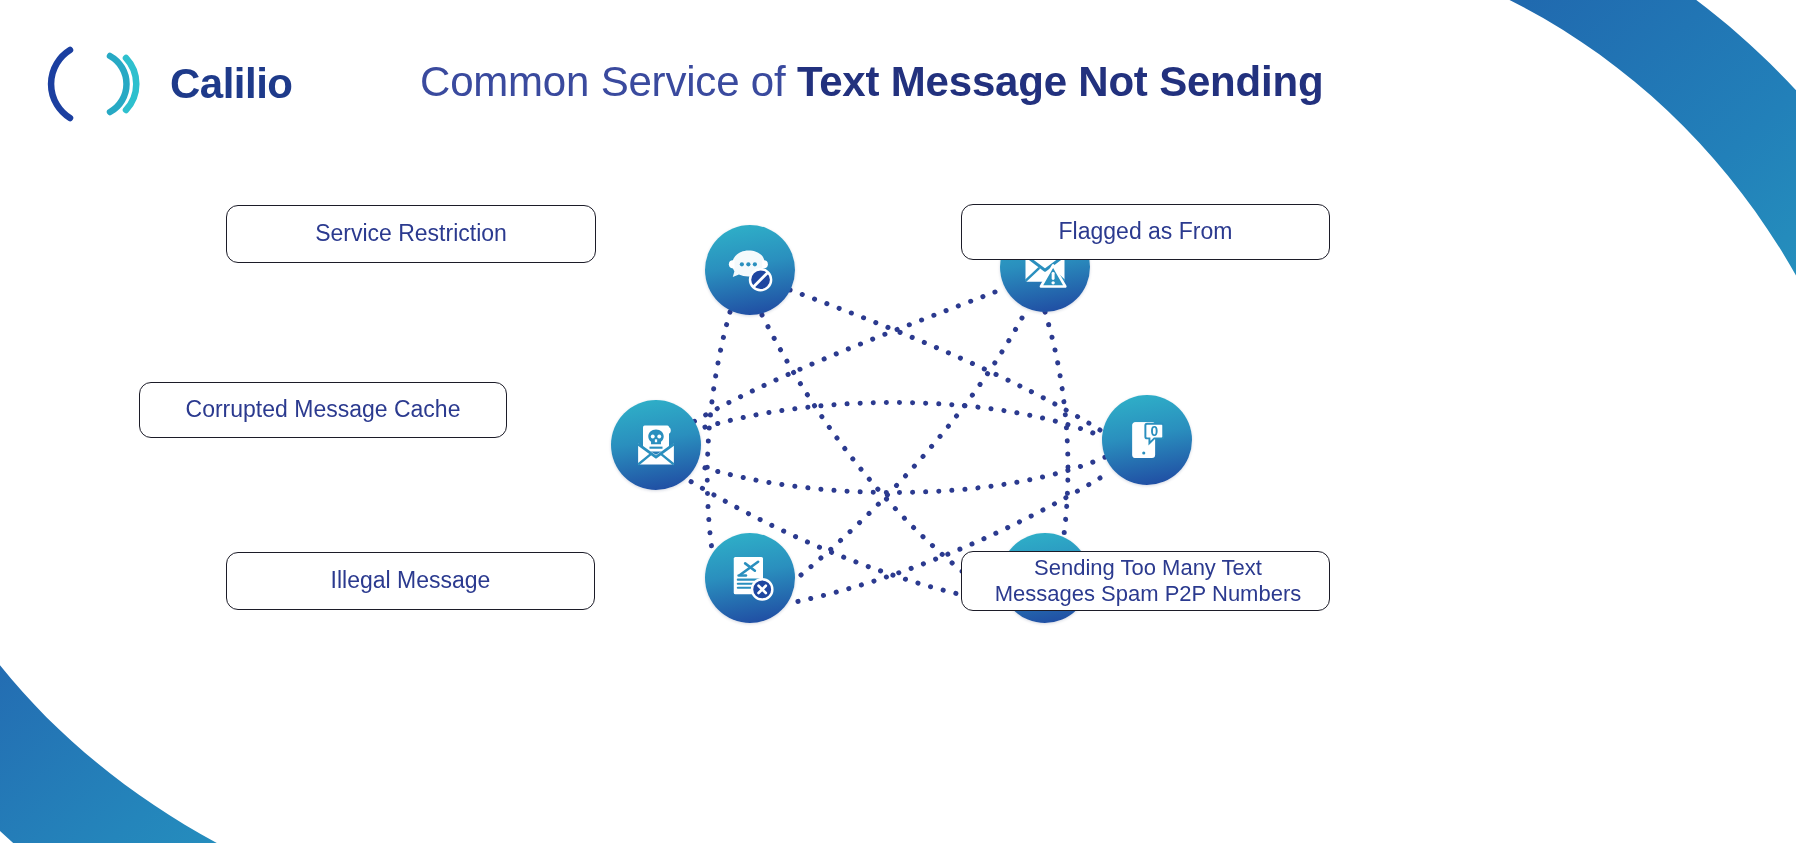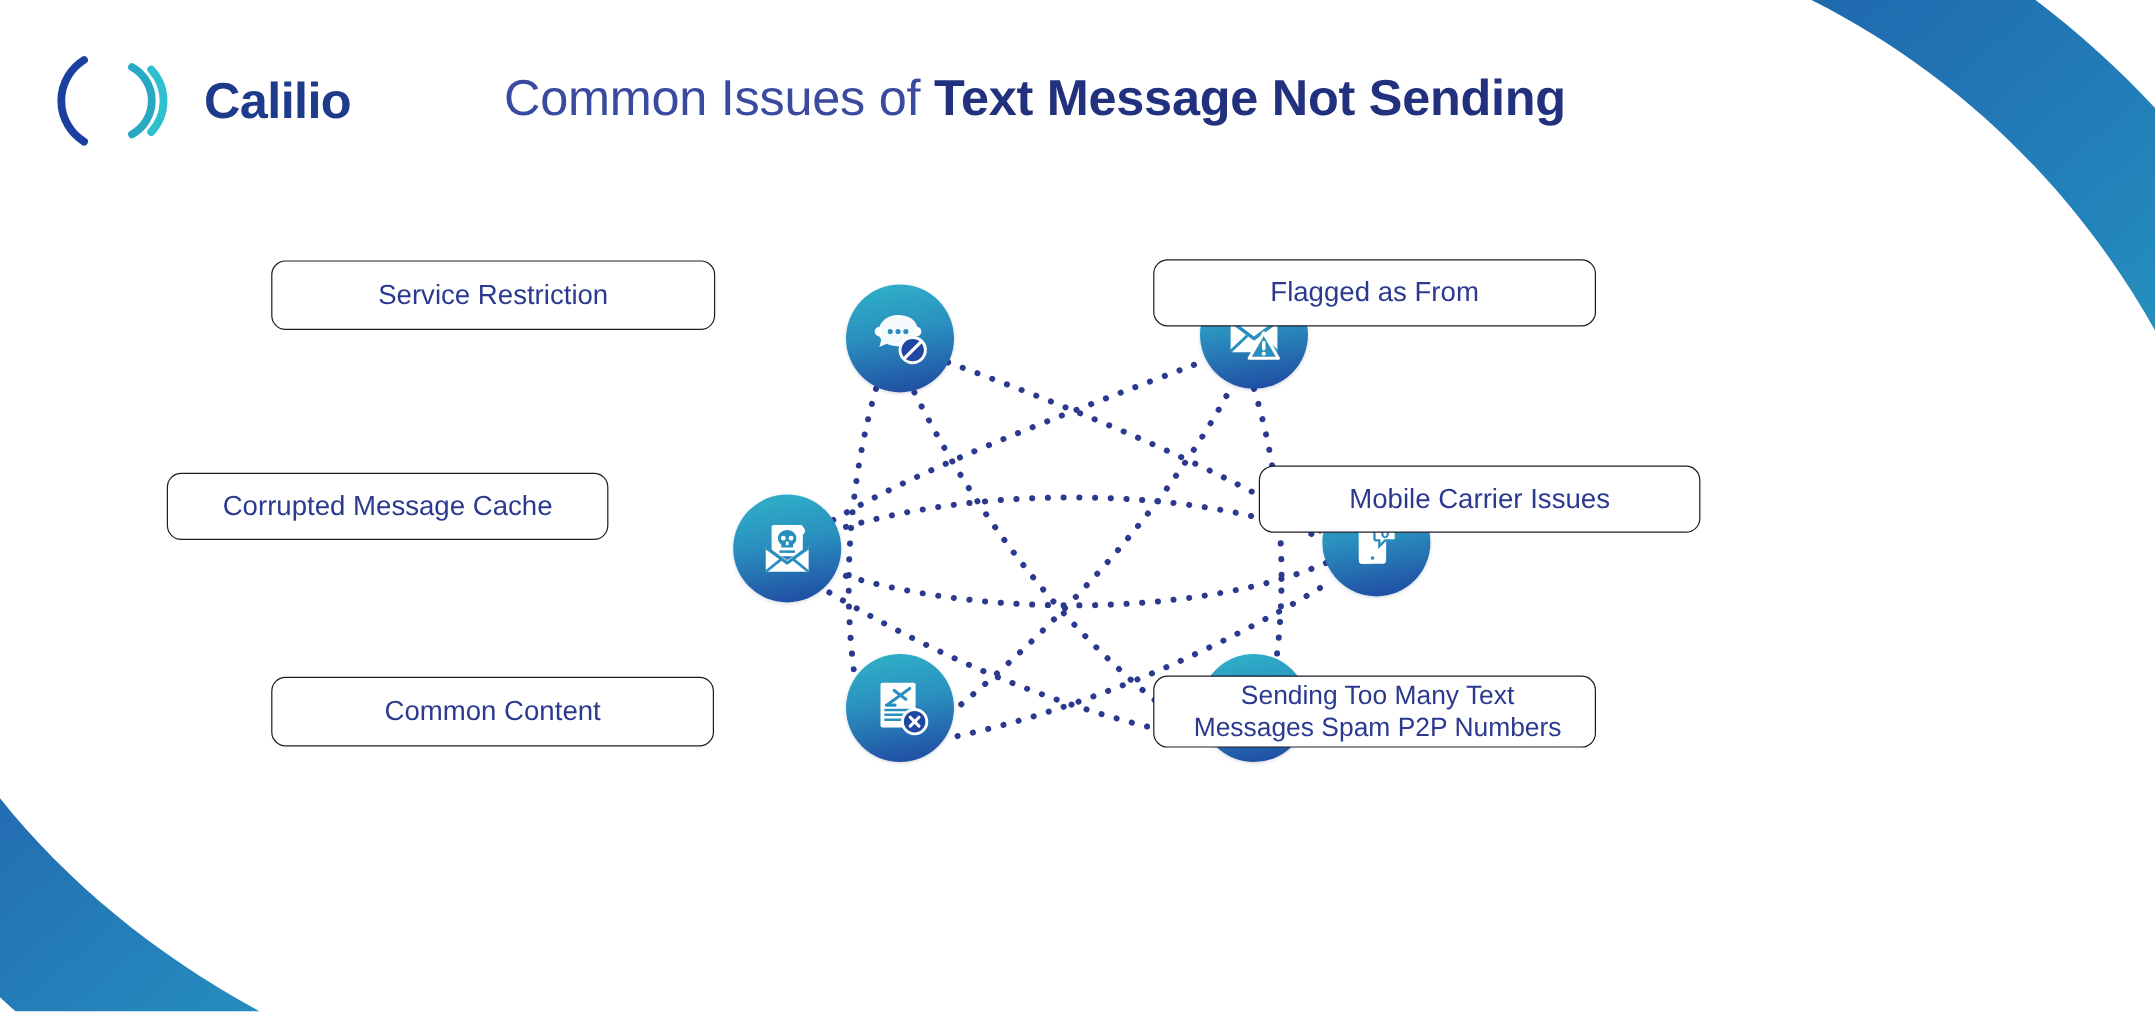"Common Issues of" span.t-light { text: Issues -> Service }
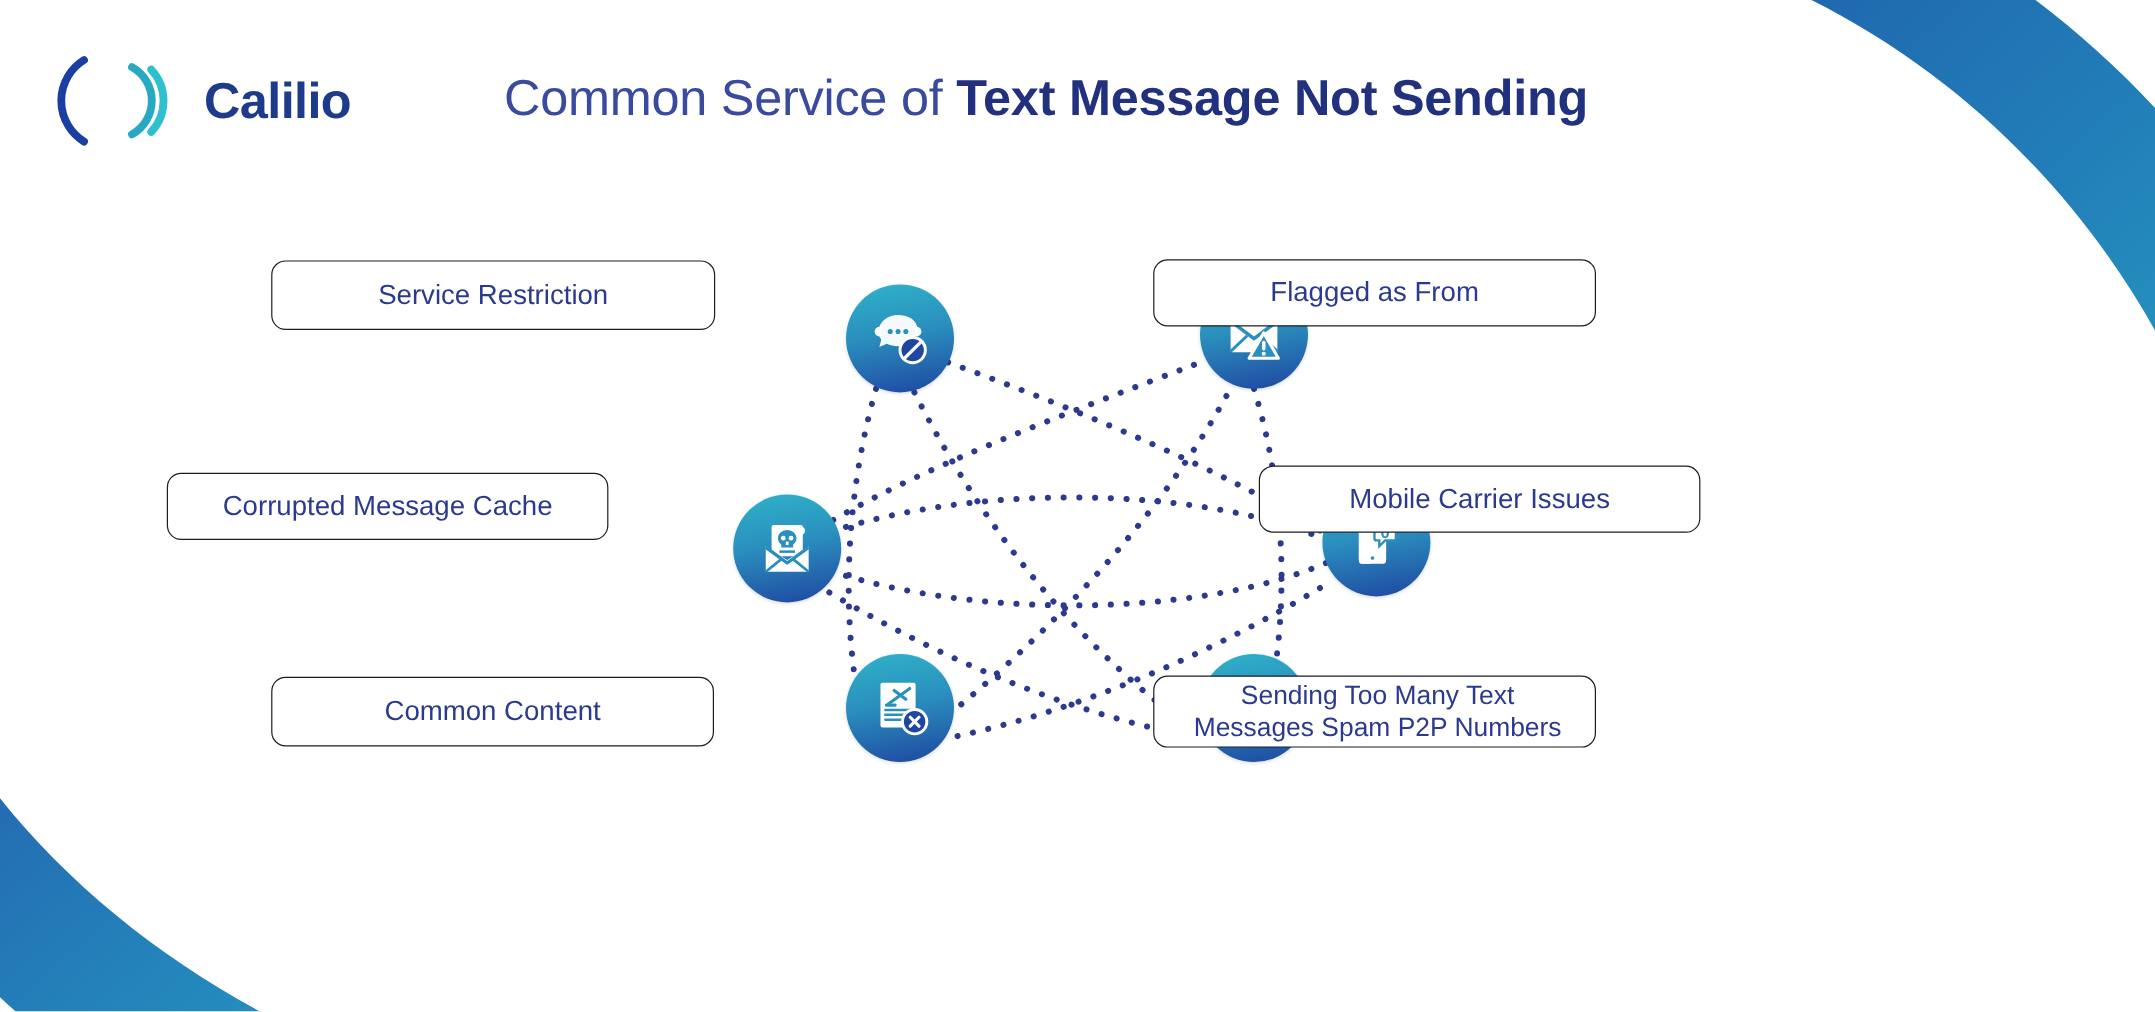"Service Restriction" .diagram { top: 12px -> 0 }
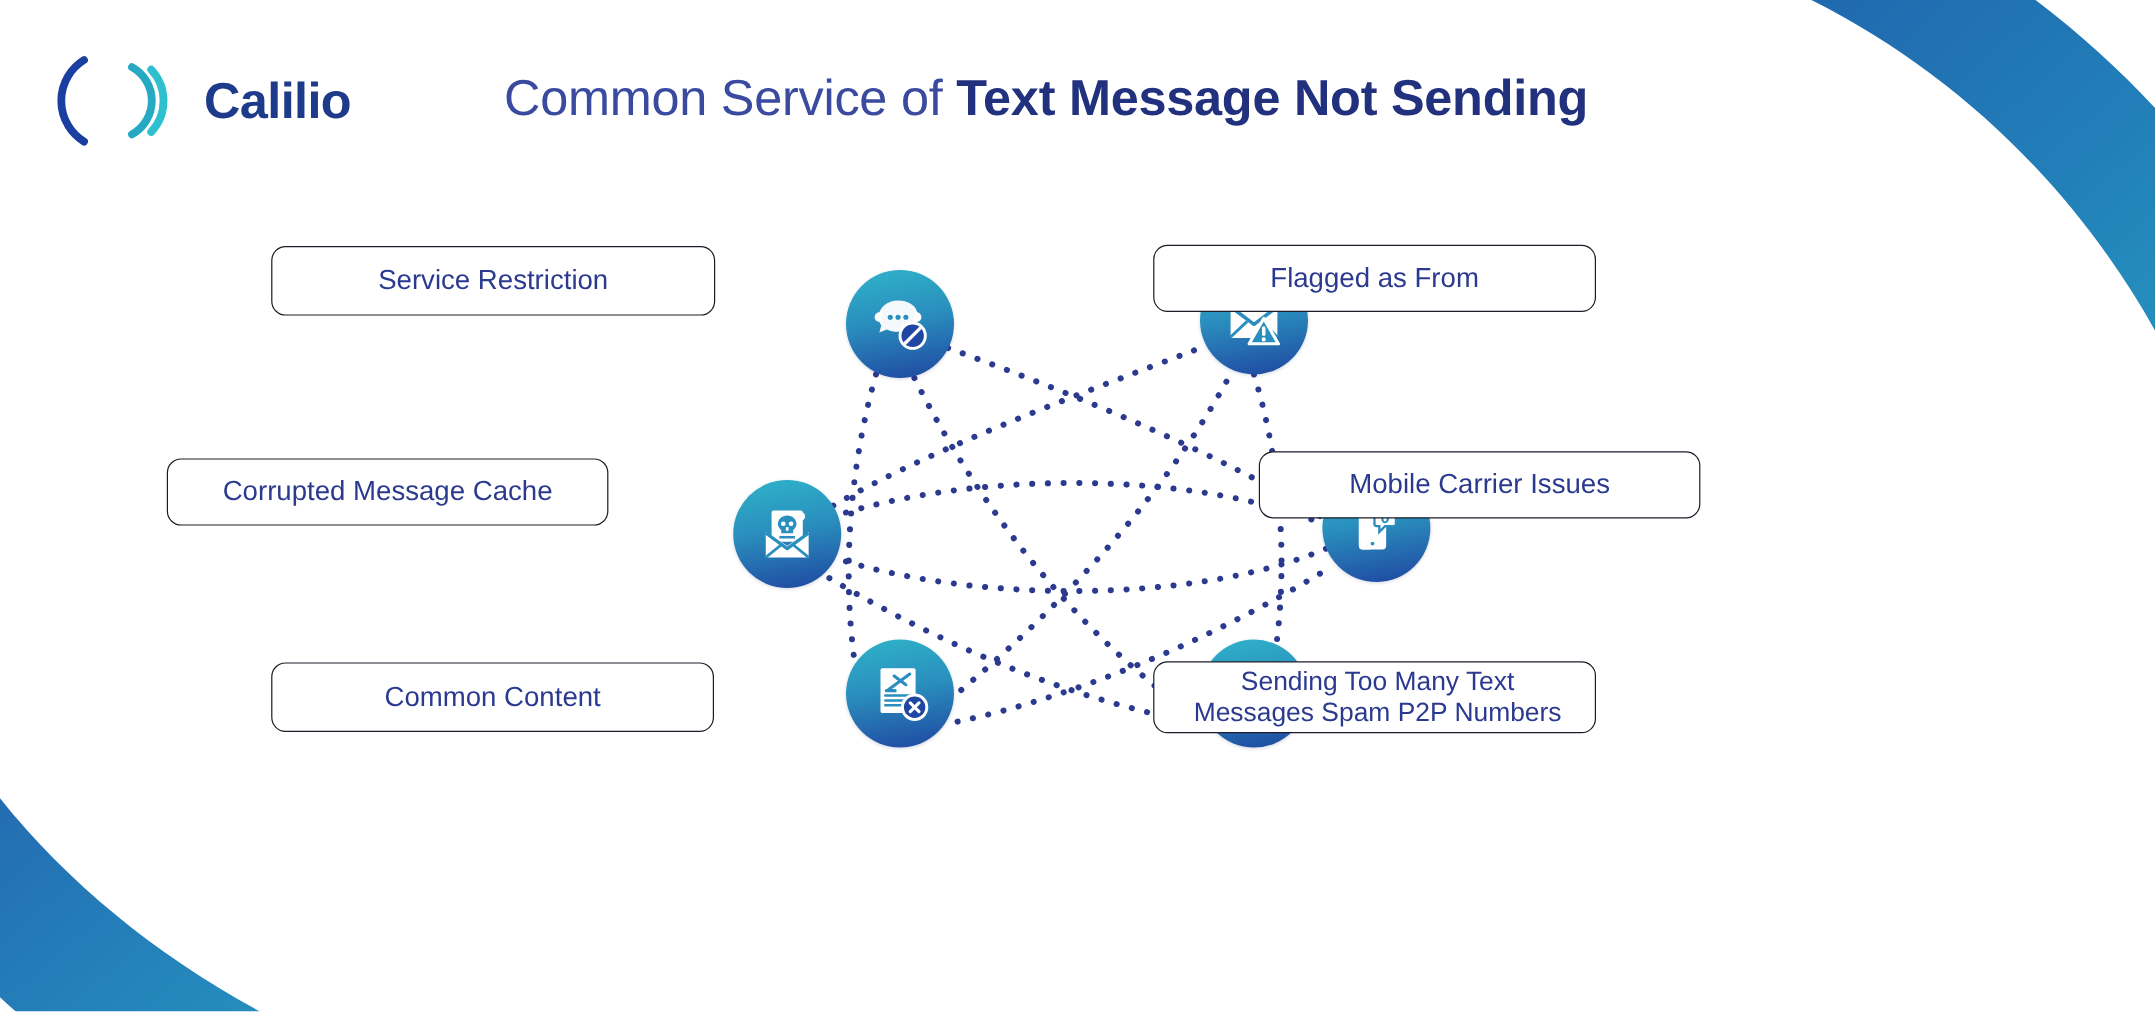"Mobile Carrier Issues" div.pill { html: <div> <span>Mobile Carrier Issues</span> </div> -> none }
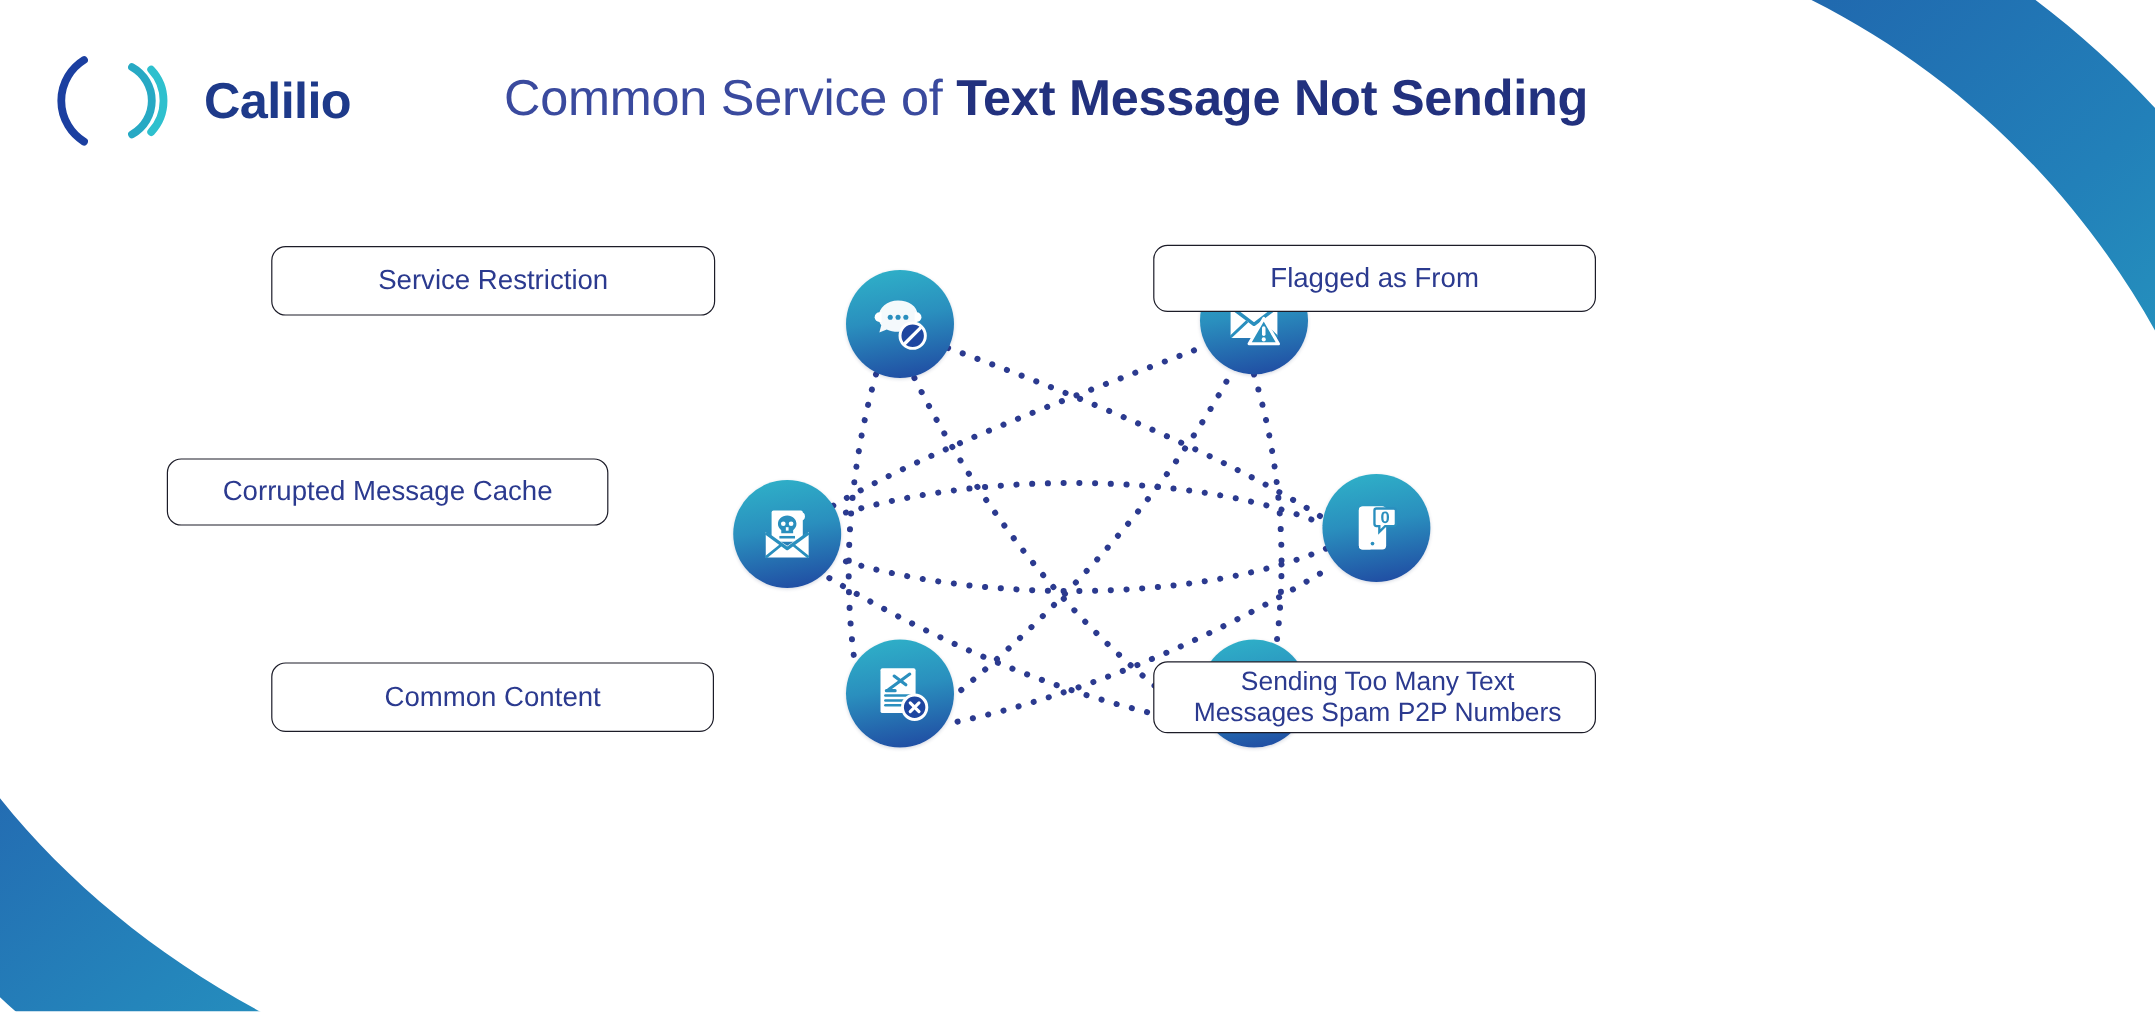"Common Content" span { text: Common Content -> Illegal Message }
